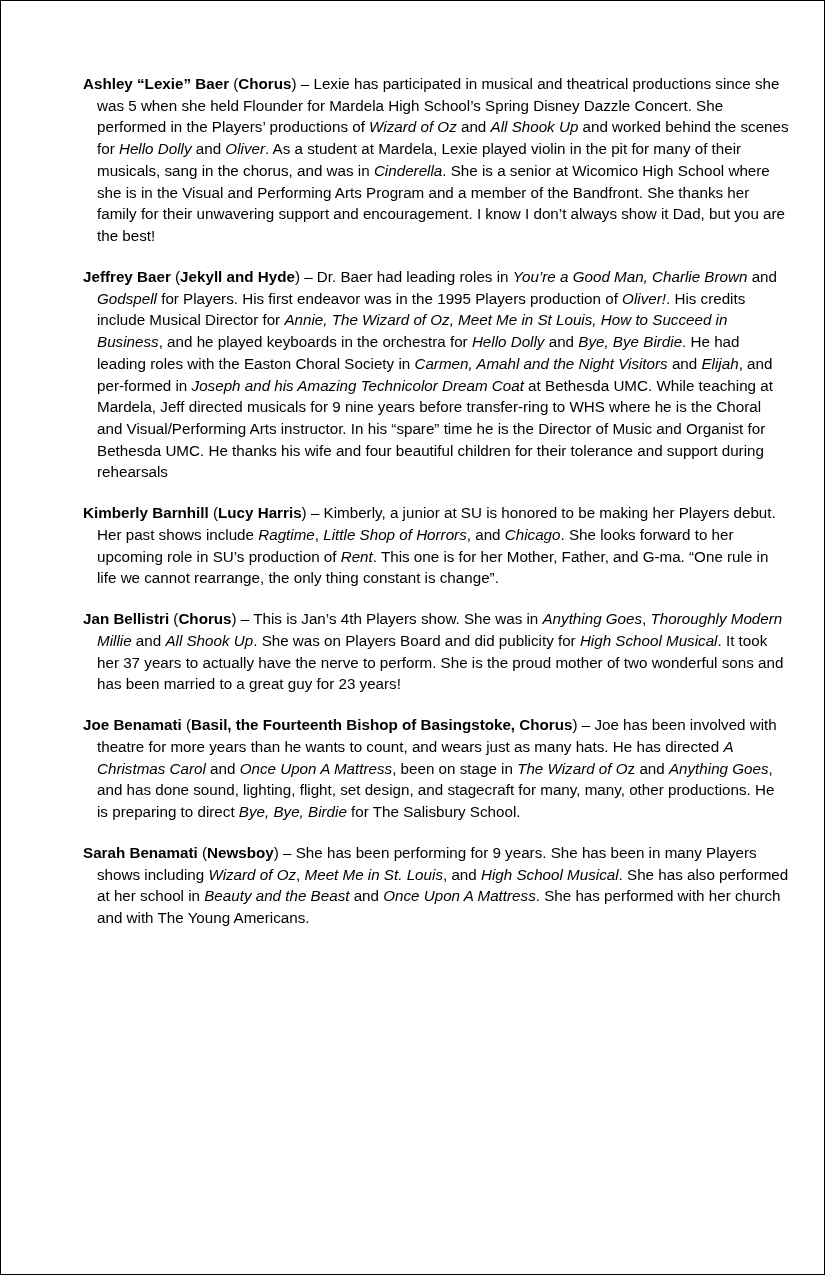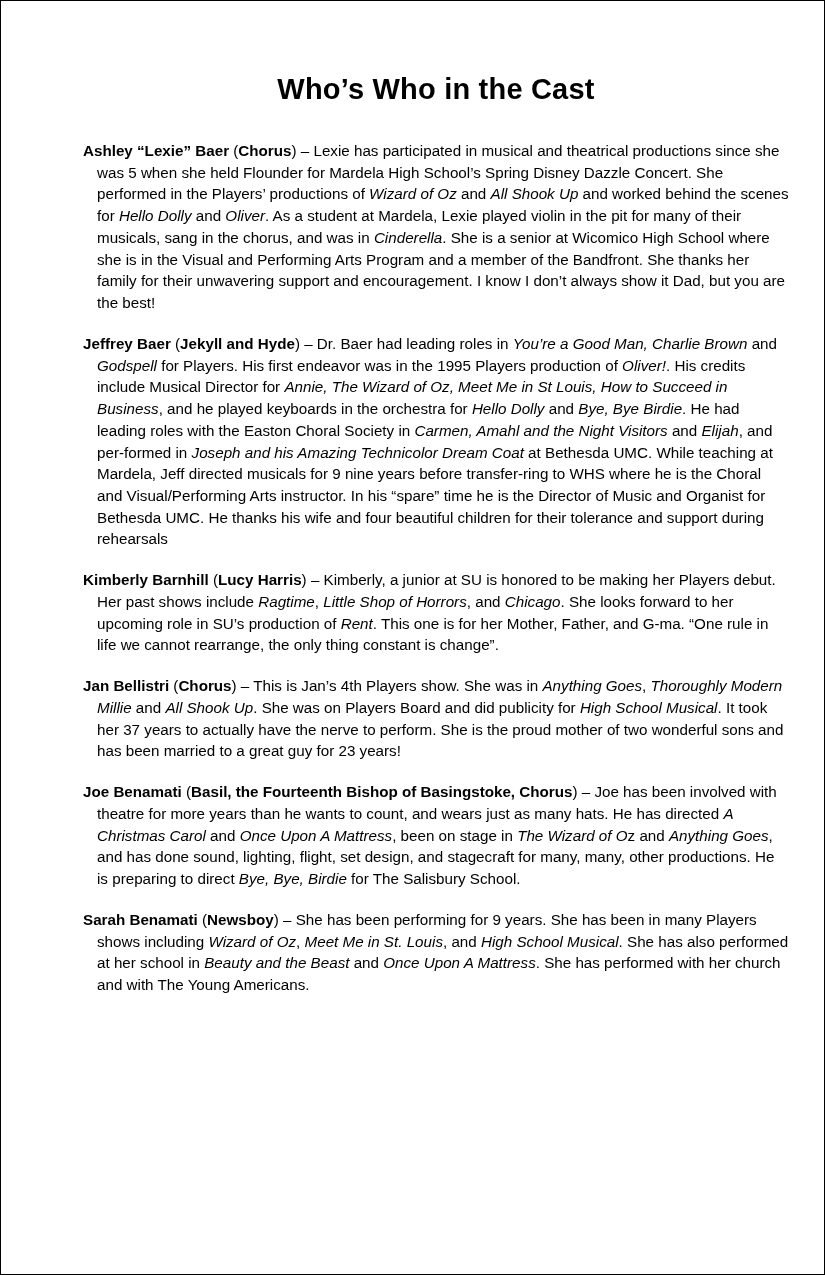"Who’s Who in the Cast" h1.title { html: <h1>Who’s Who in the Cast</h1> -> none }
